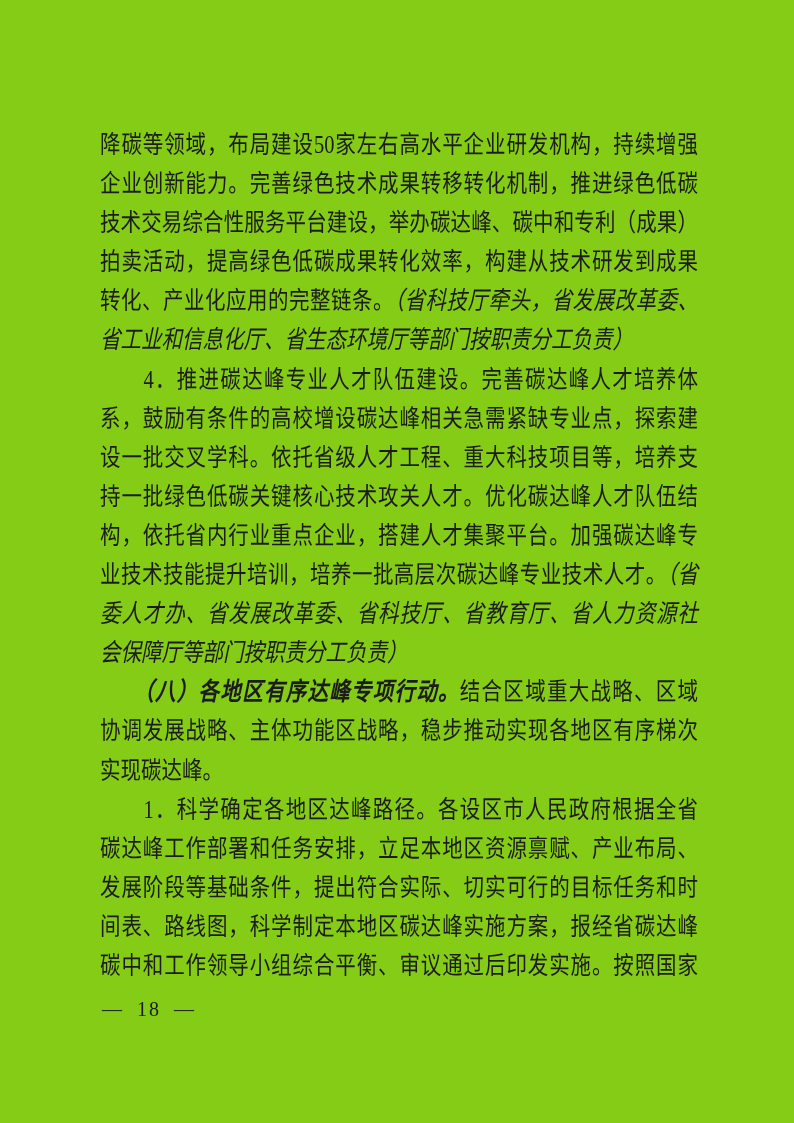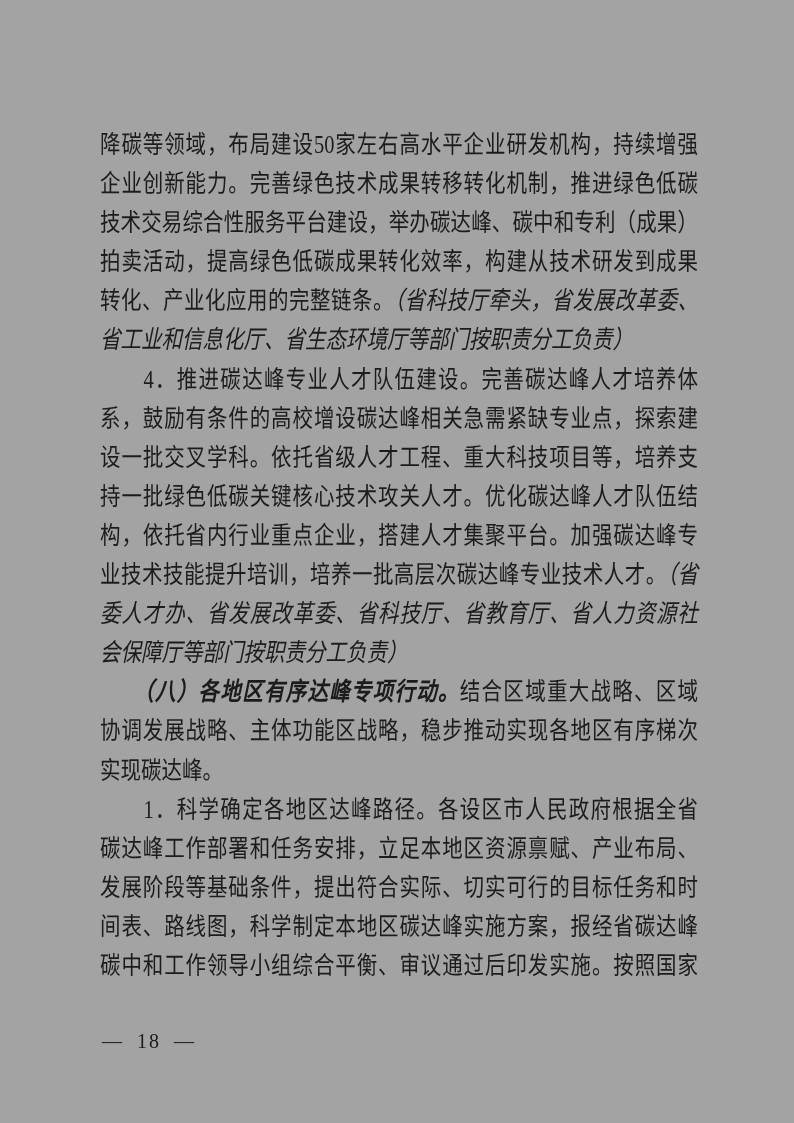"降碳等领域，布局建设50家左右高水平企业研发机构，持续增强" .page { background: #a3a3a3 -> #84cc16 }
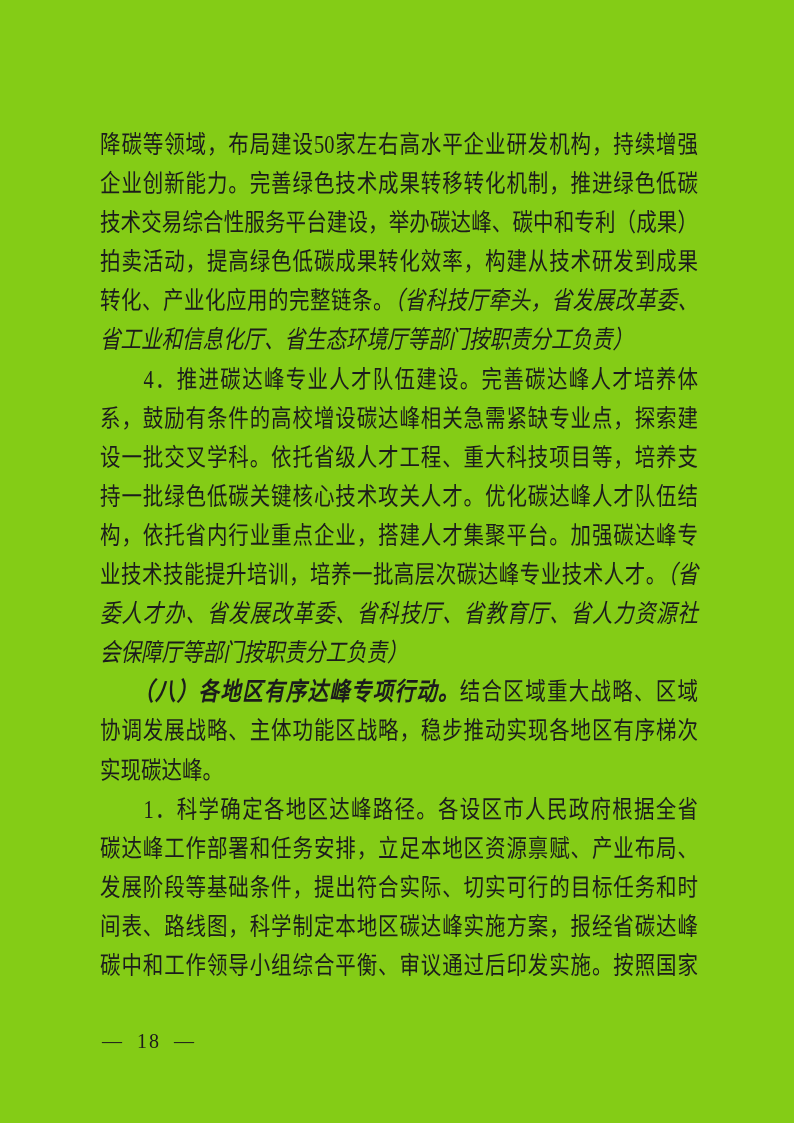"— 18 —" .footer { margin-top: 32px -> none }
